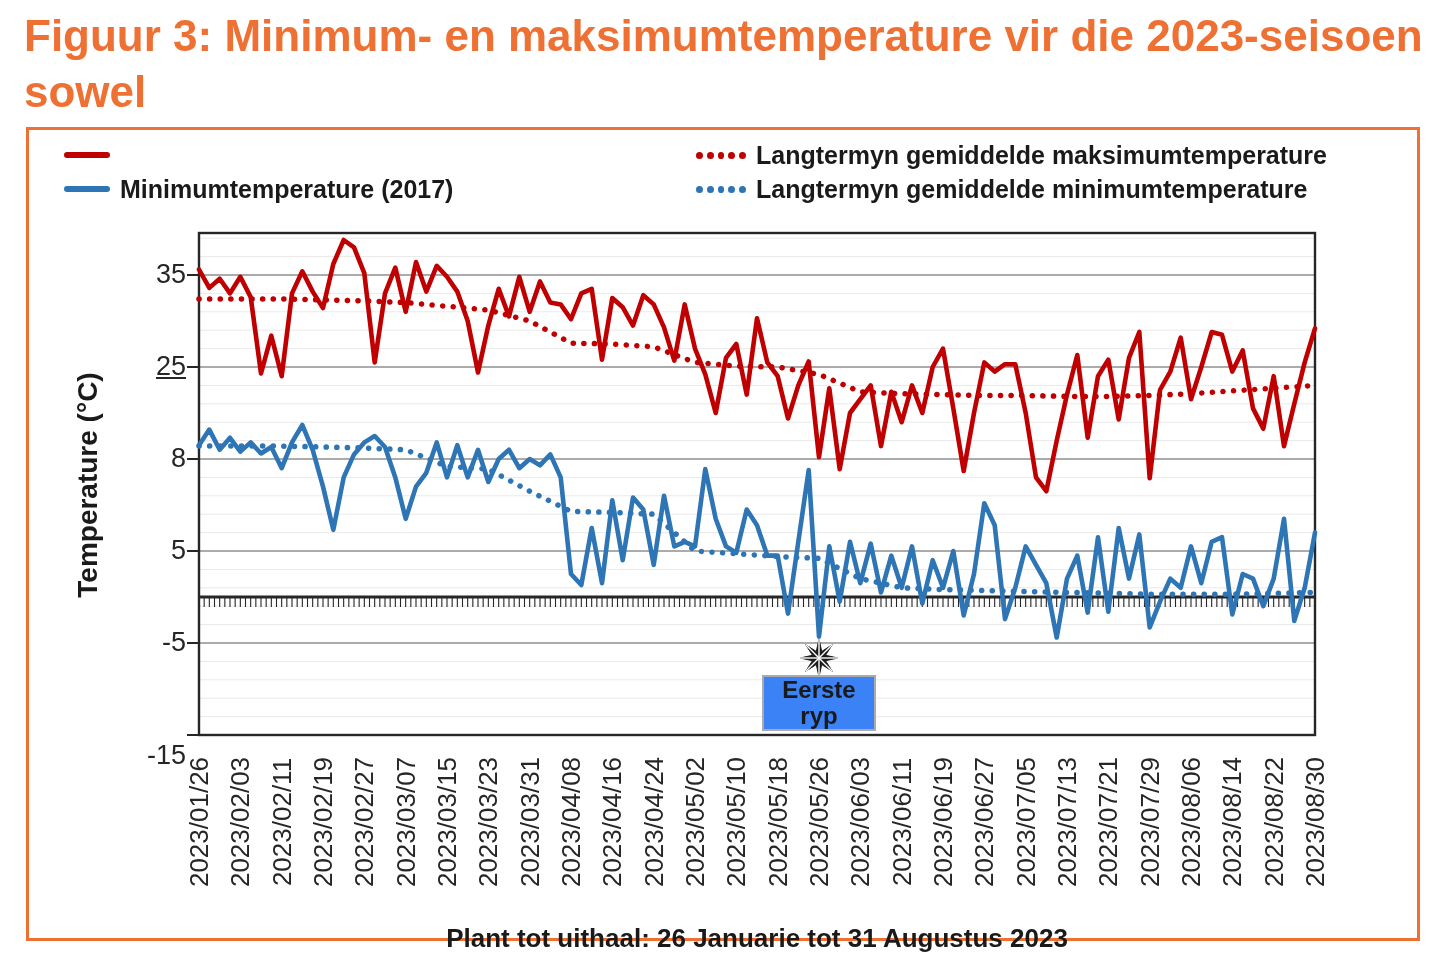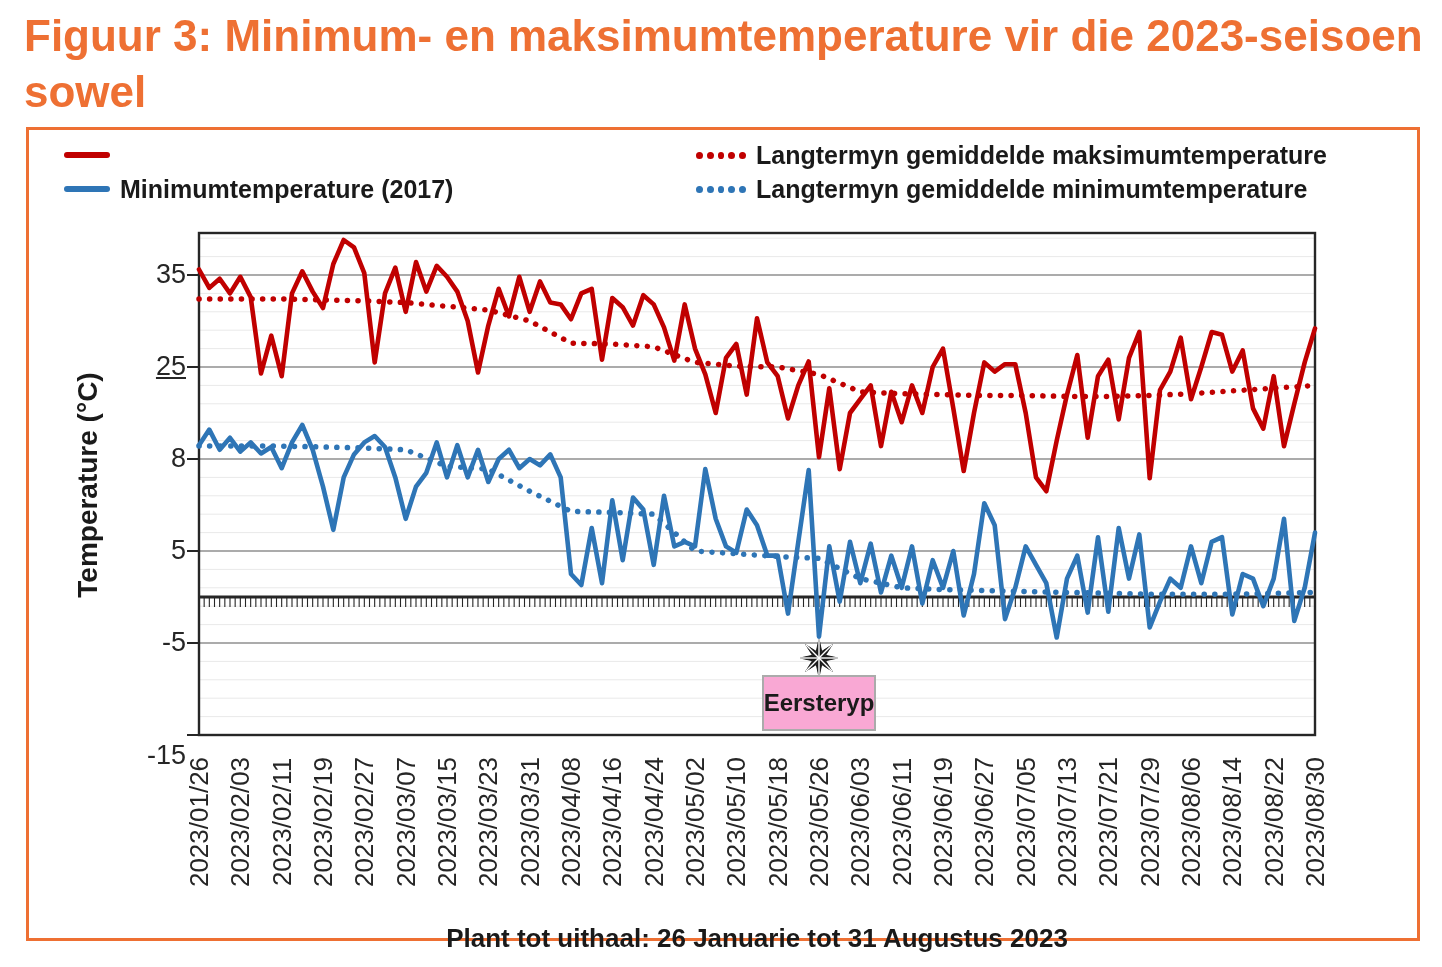"Eerste" .annotation-box { background: #f9a8d4 -> #3b82f6; flex-direction: row -> column }
